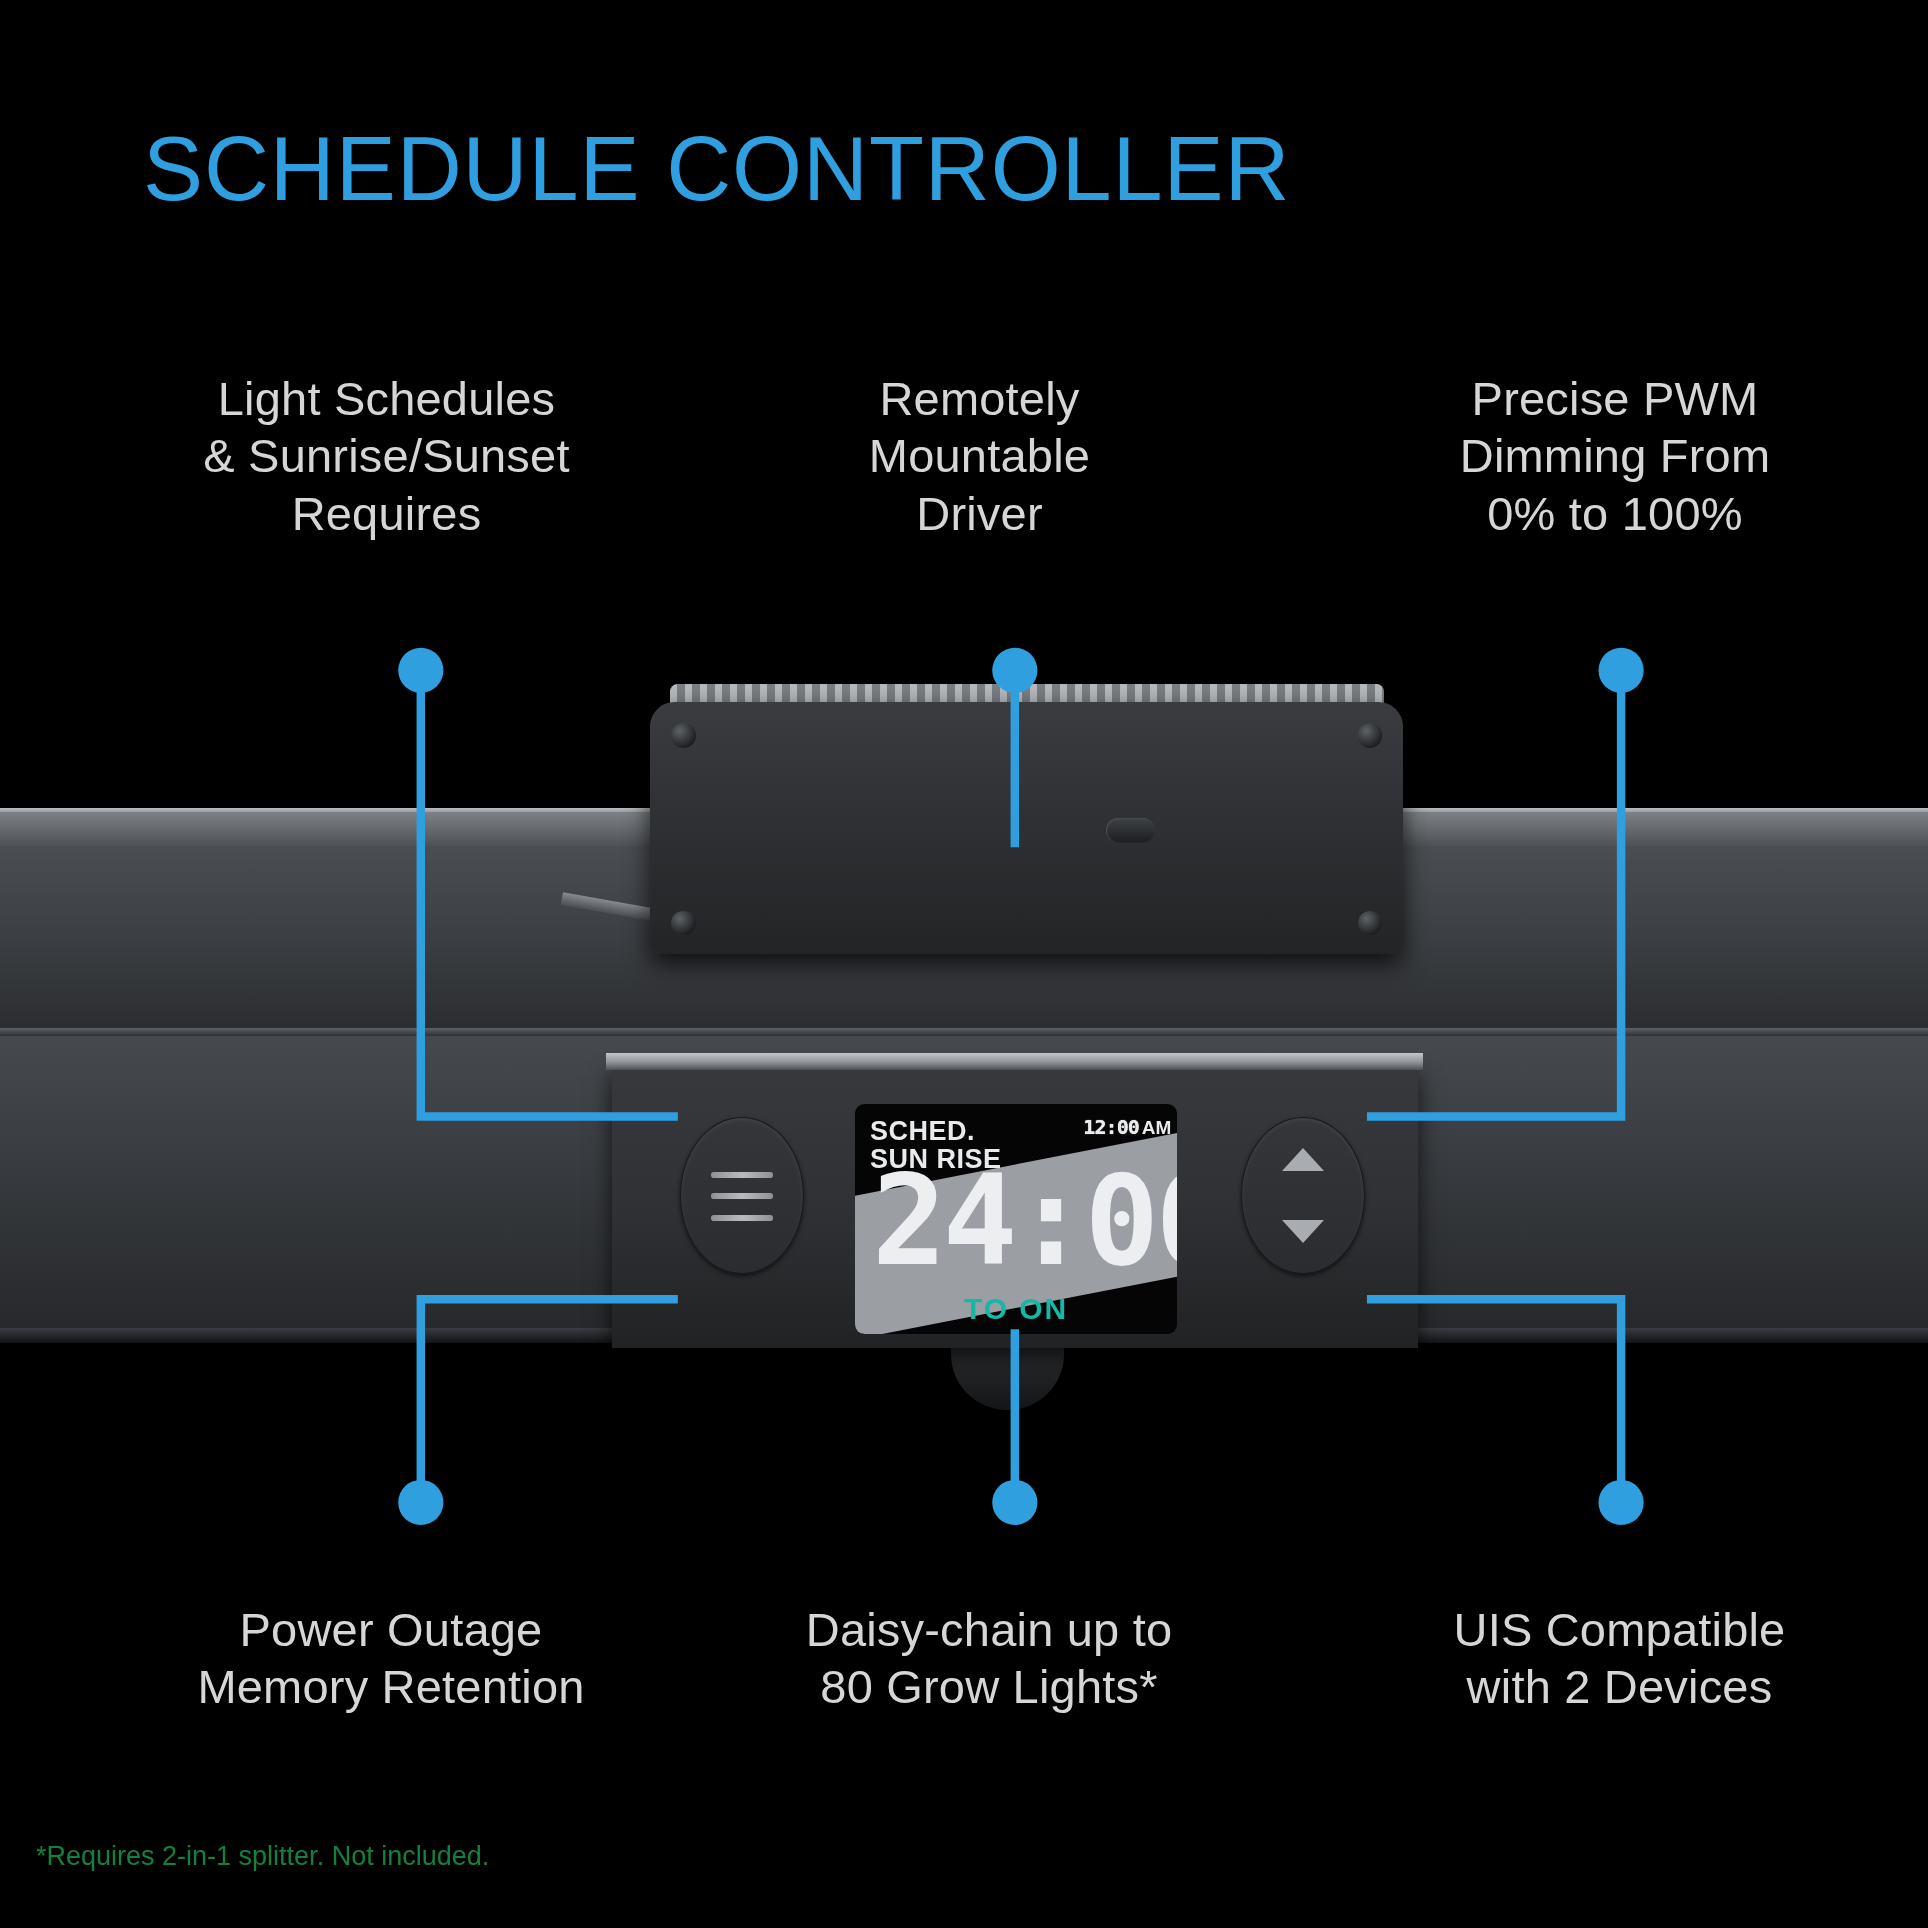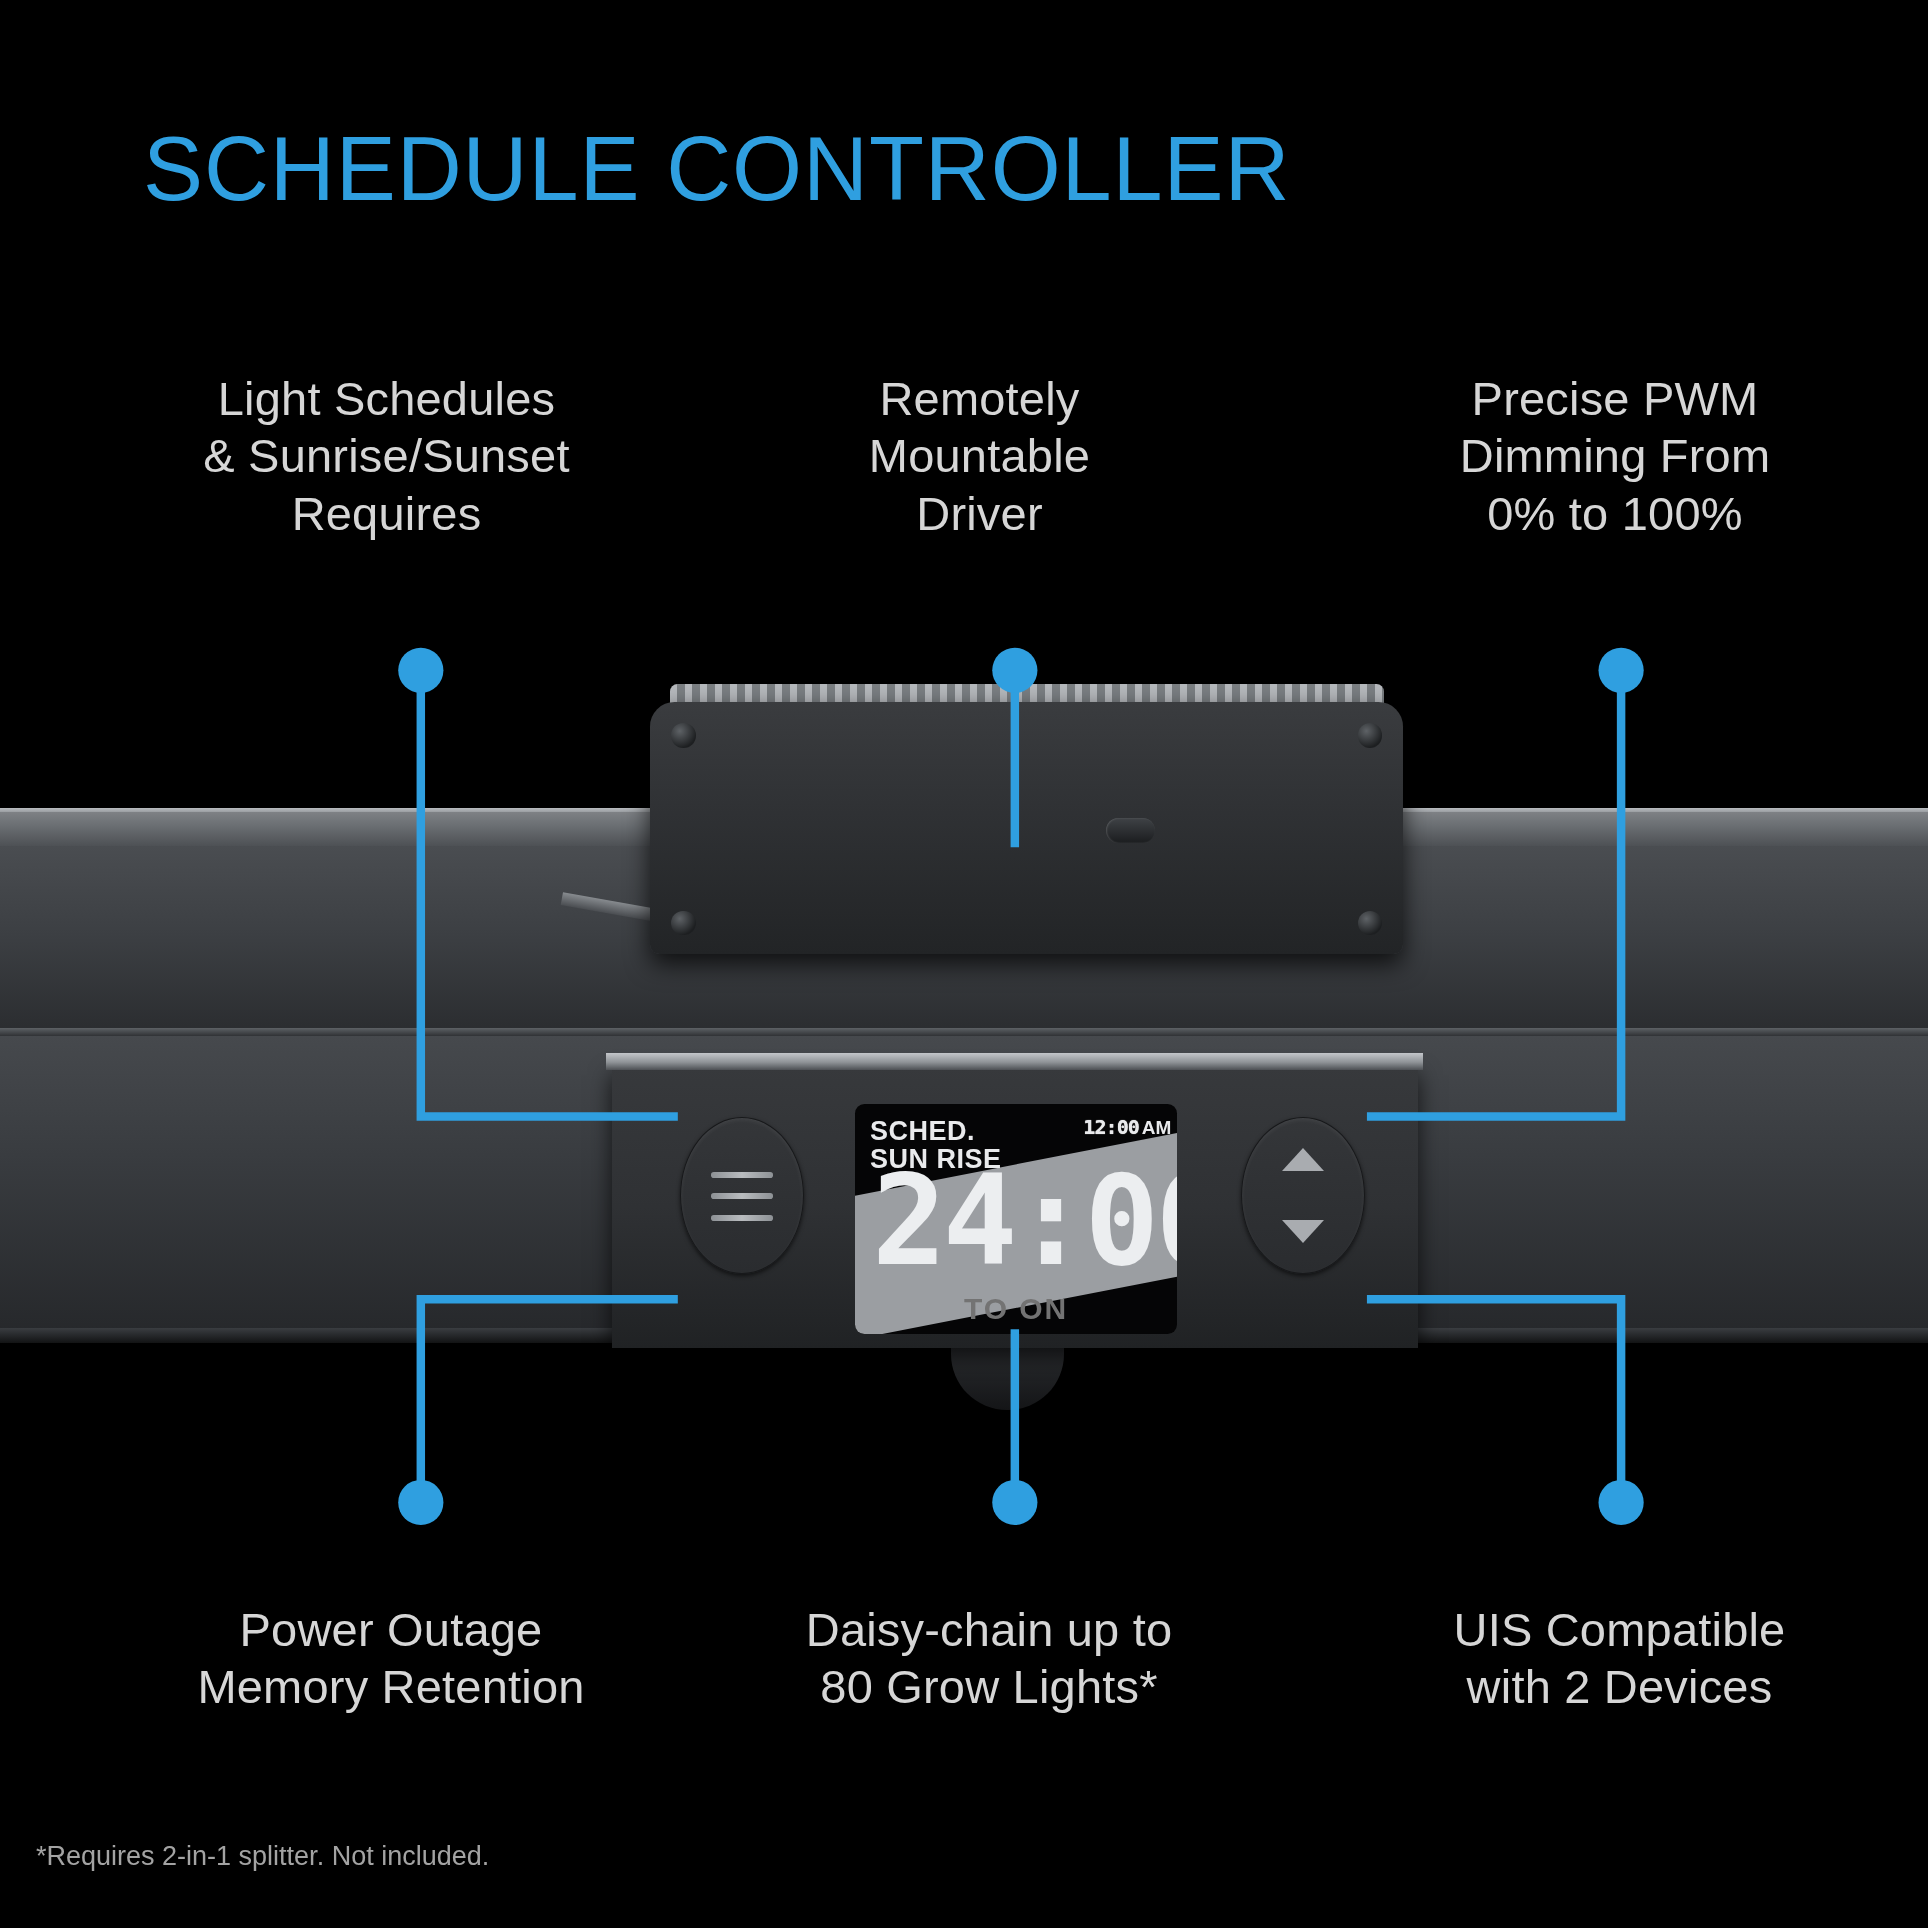"TO ON" #lcd-toon { color: #737373 -> #14b8a6 }
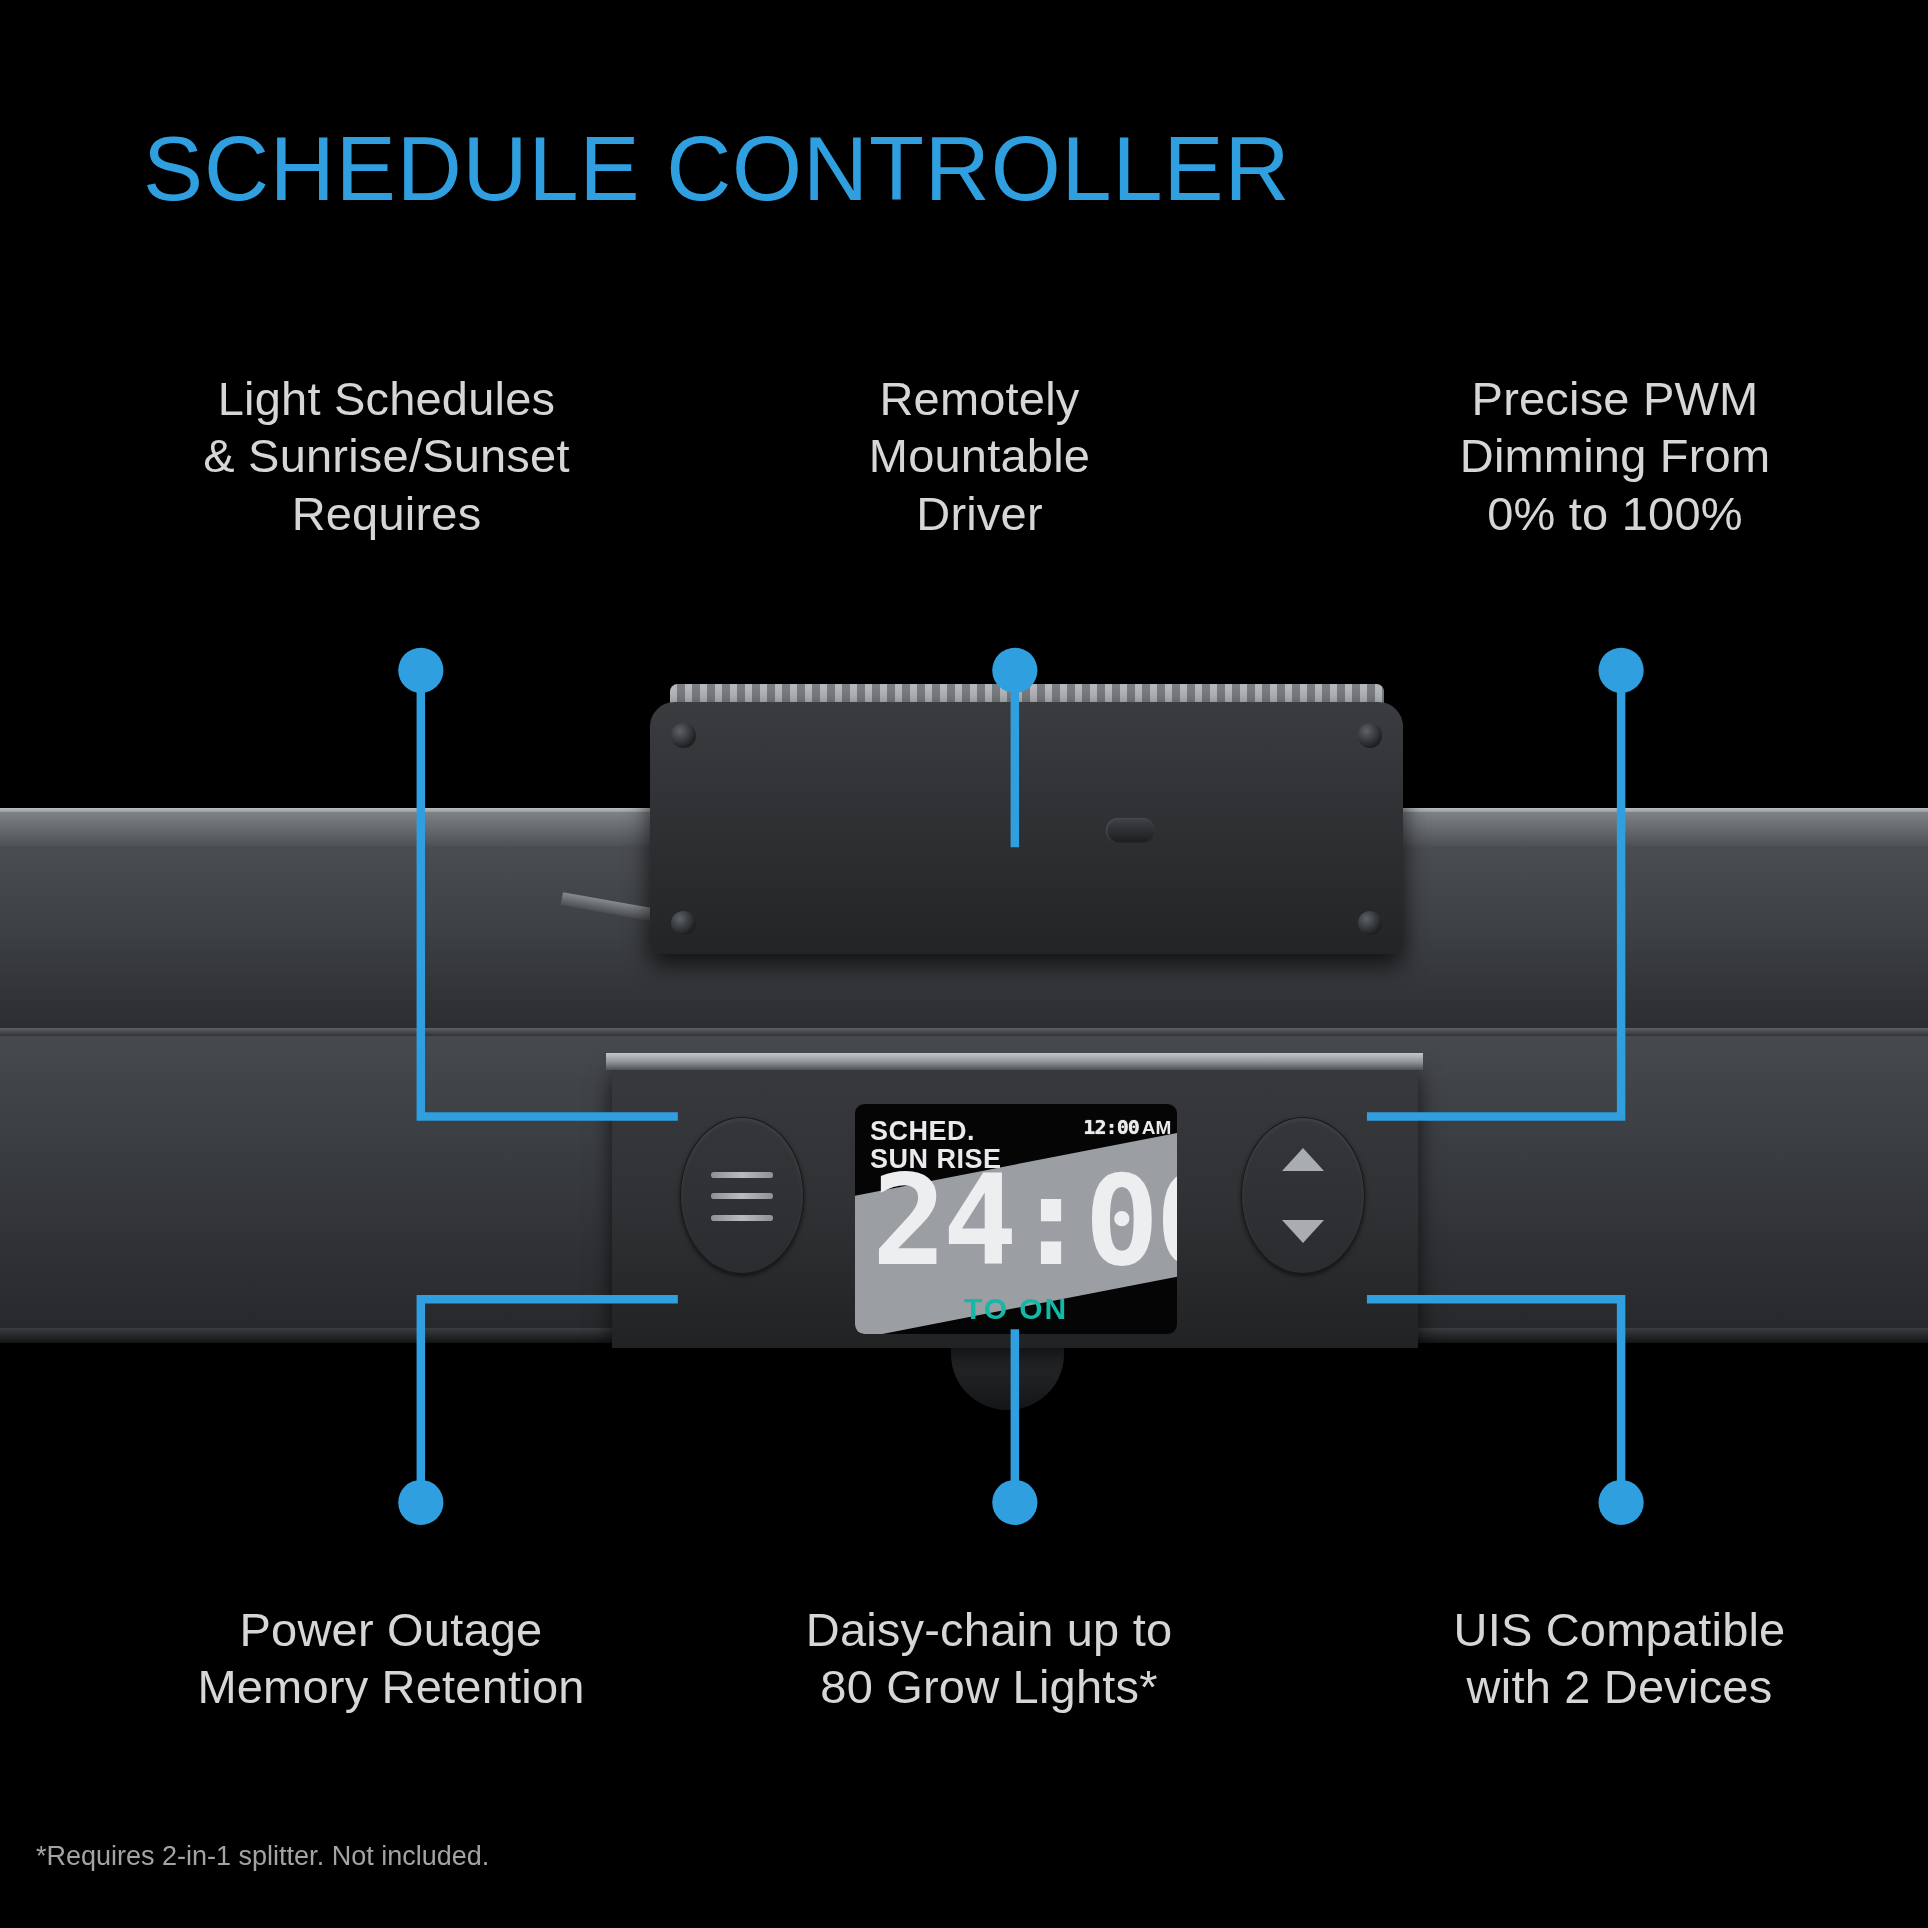"*Requires 2-in-1 splitter. Not included." #footnote { color: #a3a3a3 -> #15803d }
